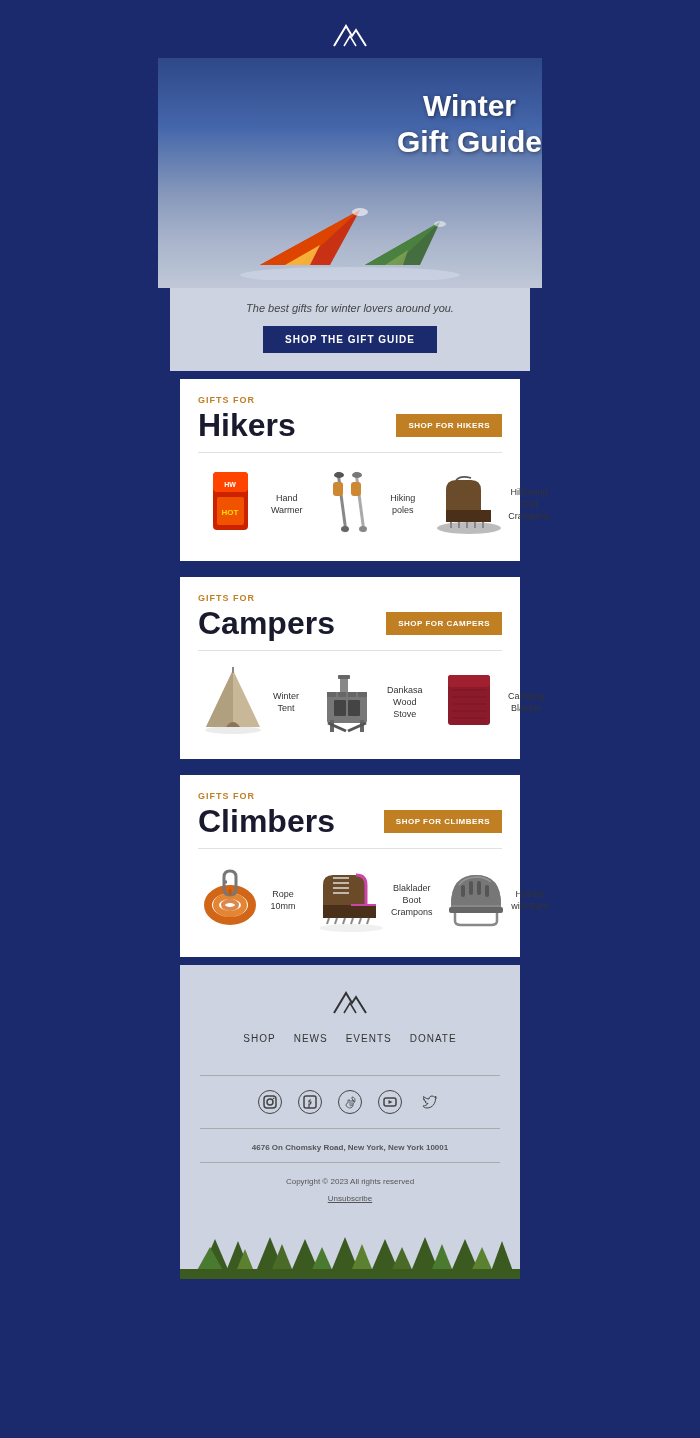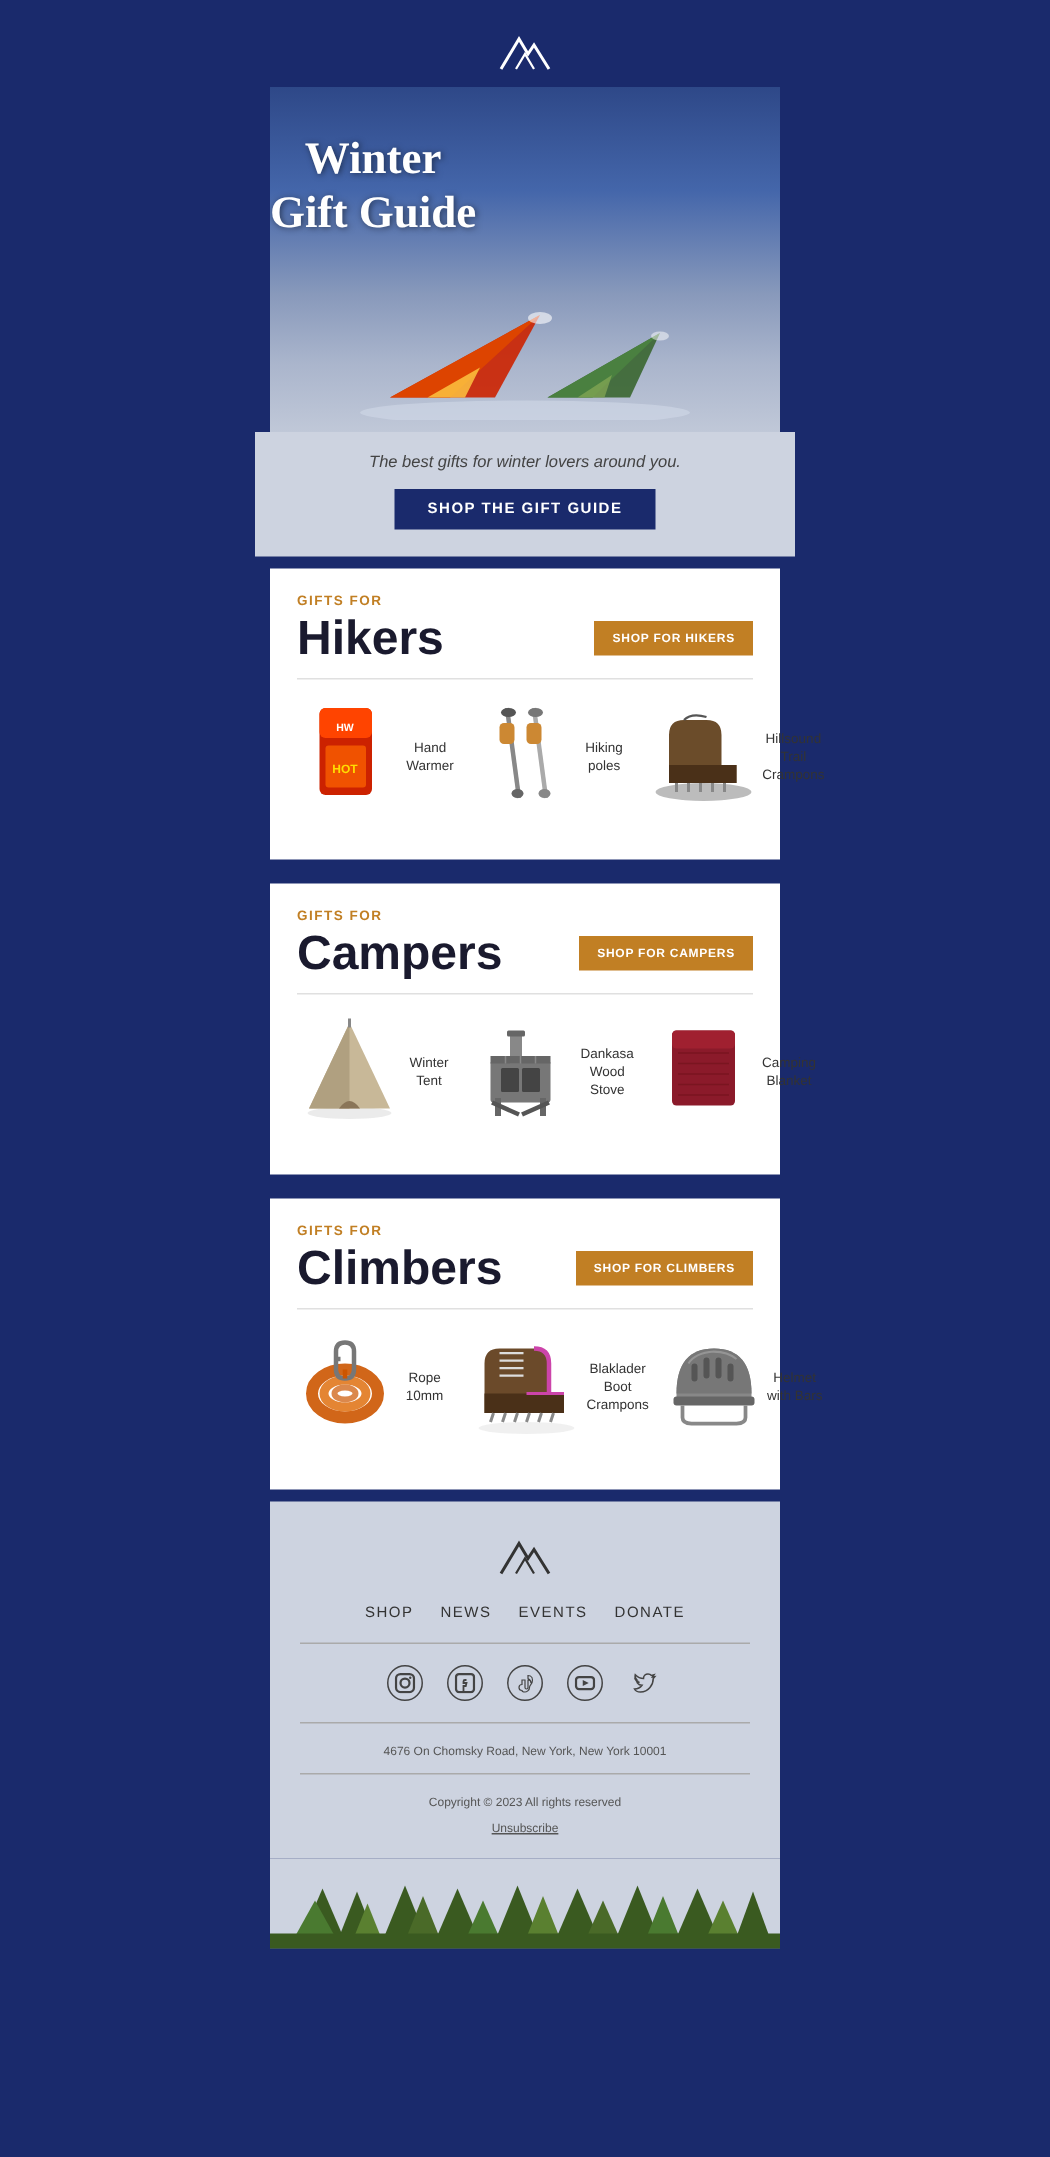"Winter" .hero { align-items: flex-start -> flex-end; font-family: Liberation Serif, serif -> none; width: 340px -> 384px }
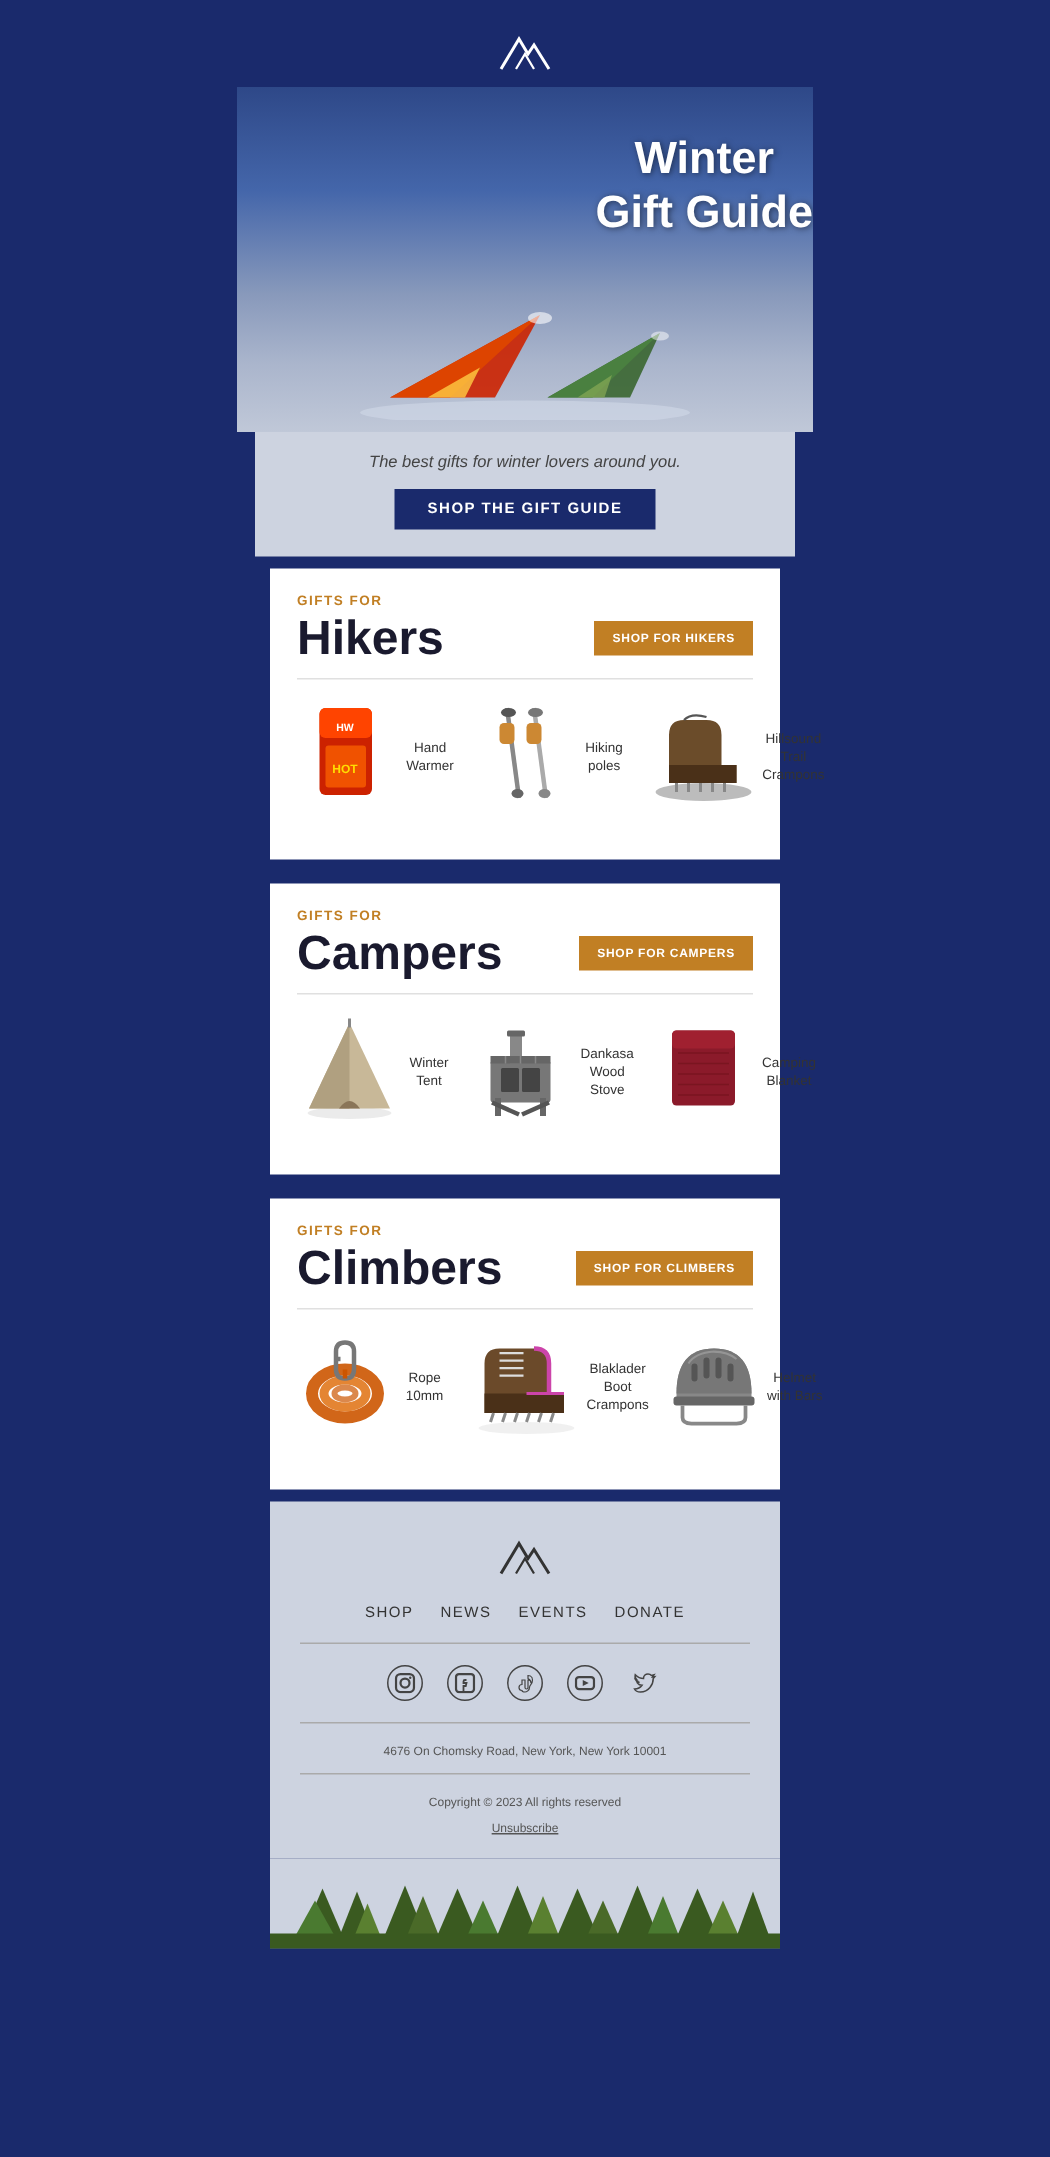"GIFTS FOR" .gift-section { padding: 16px 18px 30px -> 16px 18px 18px }
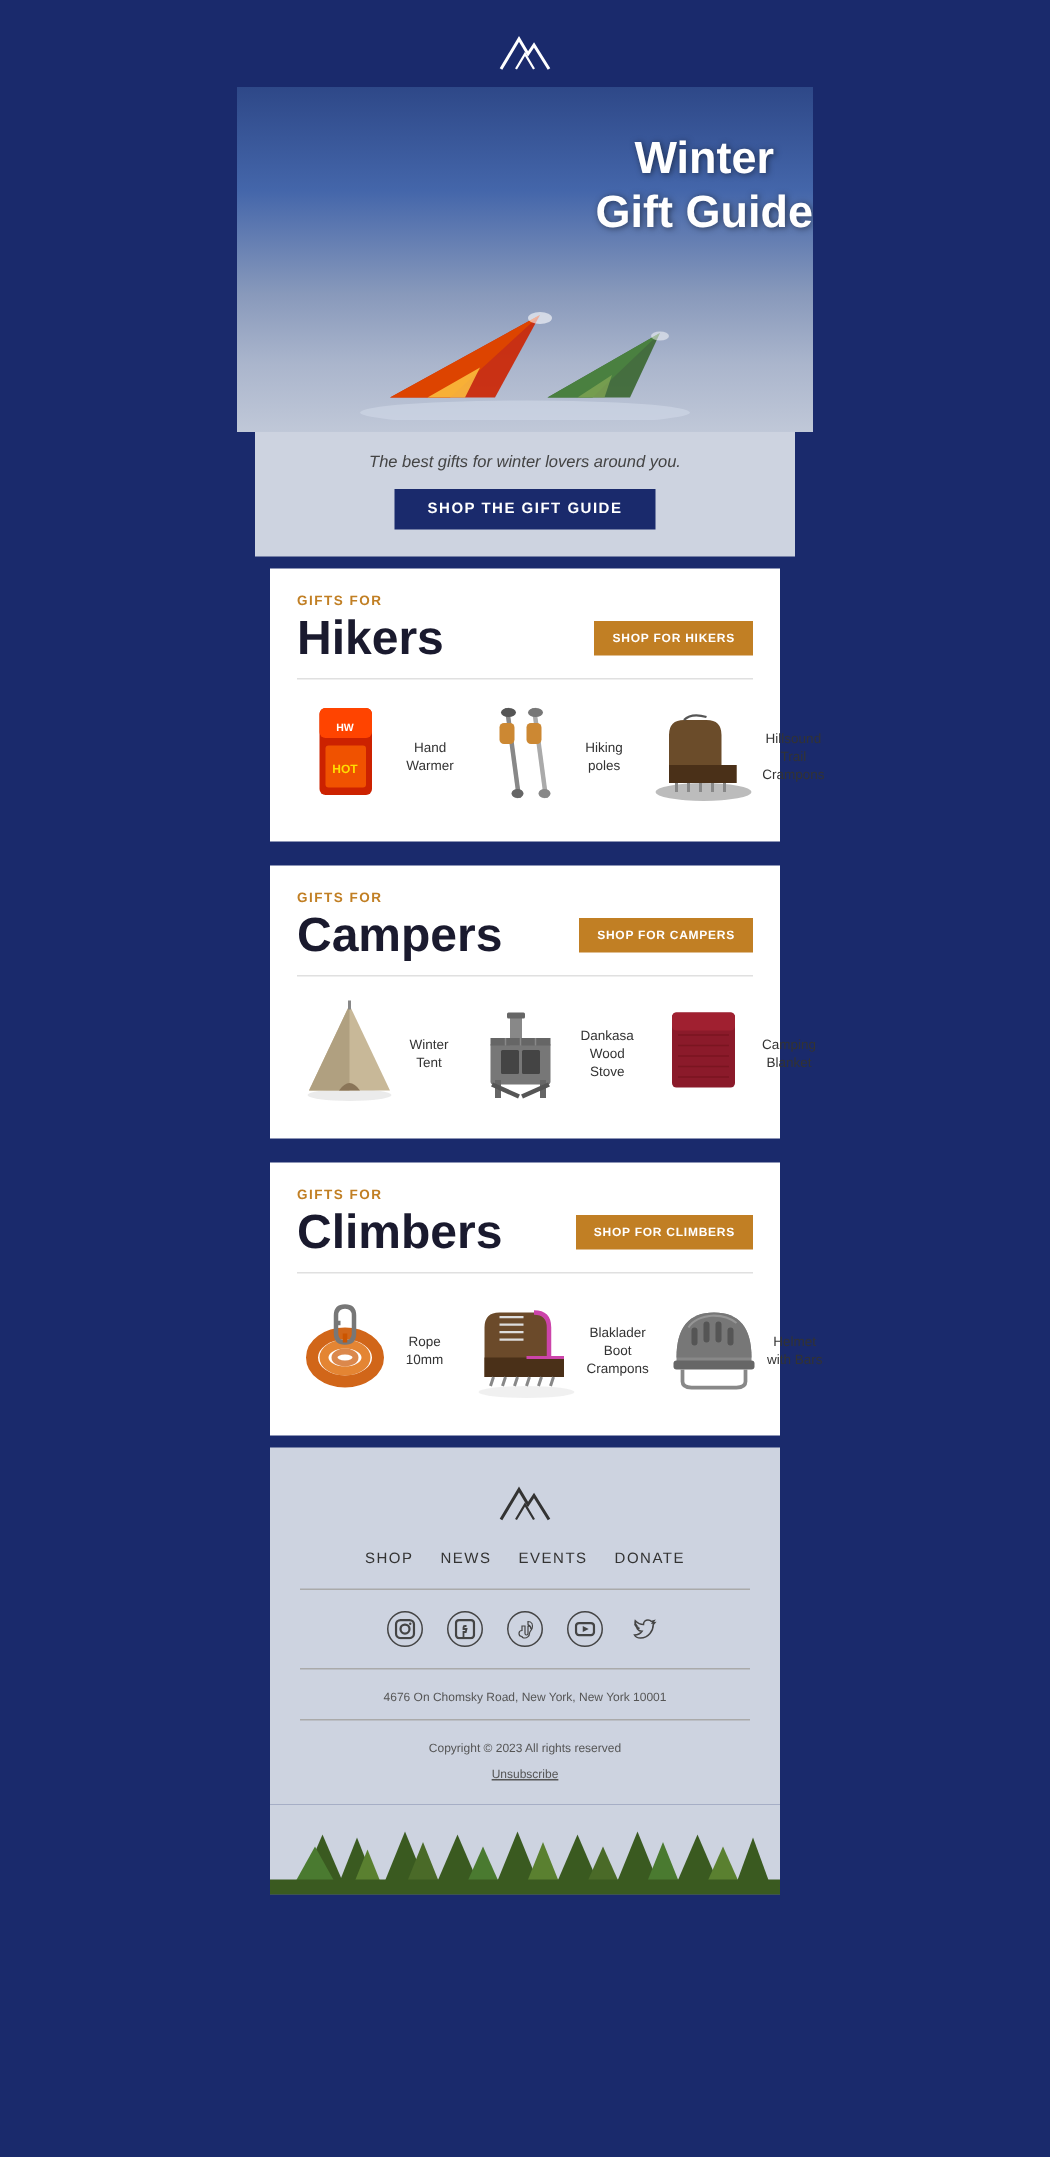"SHOP" .footer-nav { margin-bottom: 14px -> 31px }
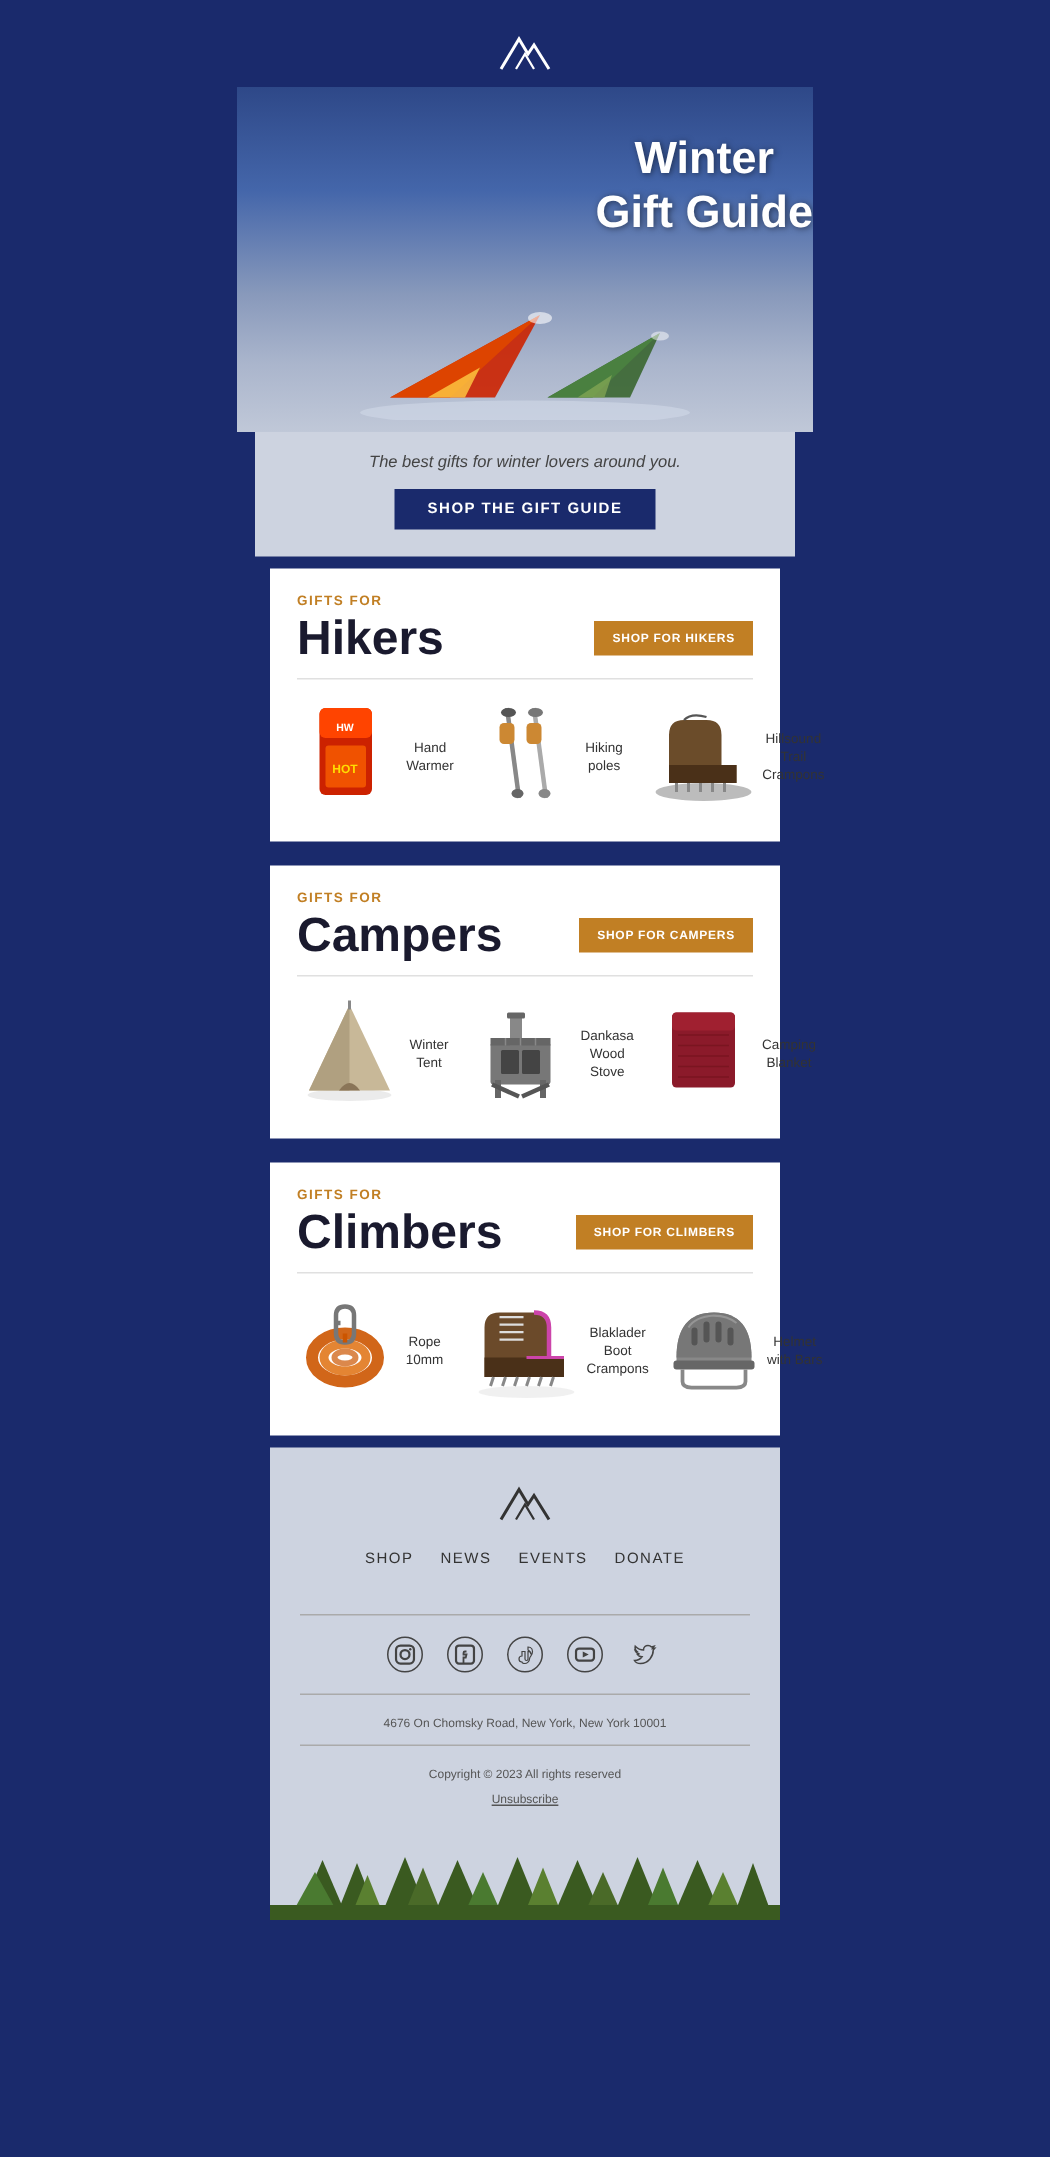"4676 On Chomsky Road, New" .footer-address { font-weight: none -> bold }
